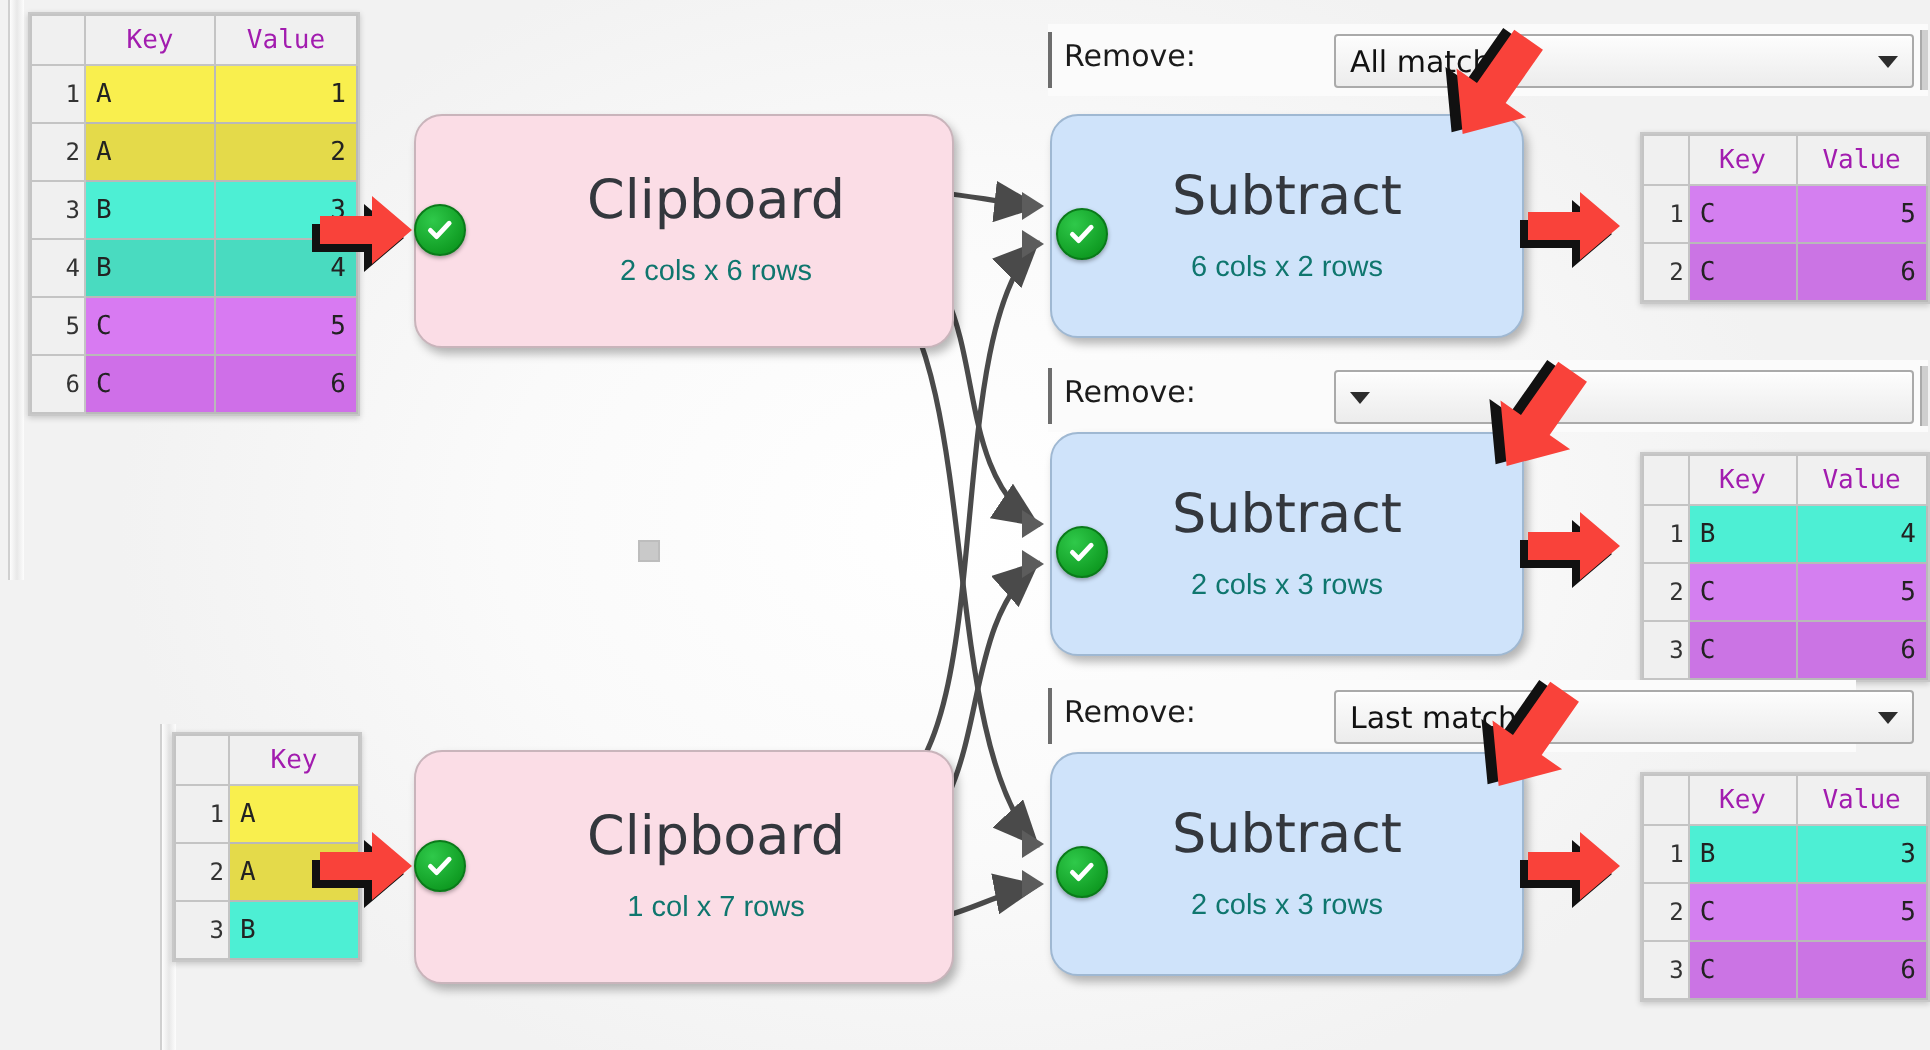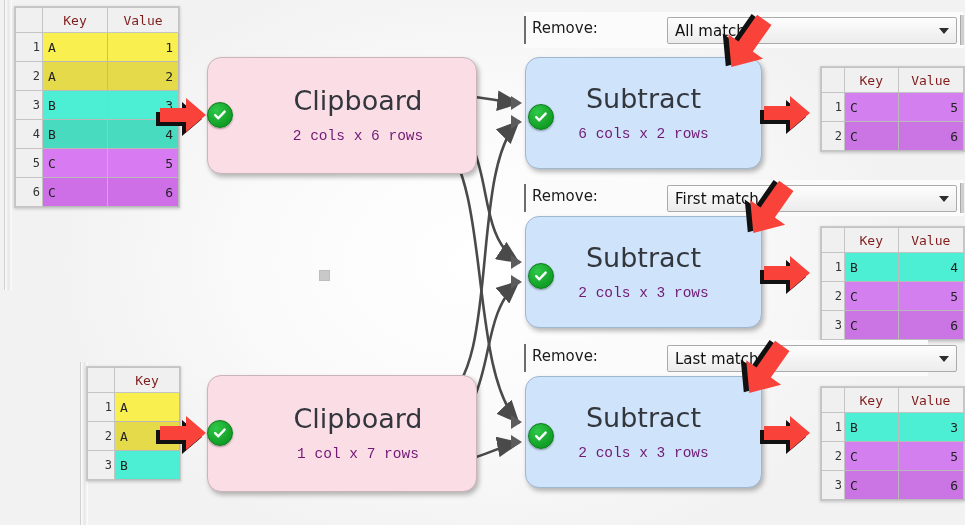"Key" .dtable th { color: #7f1d1d -> #a21caf }
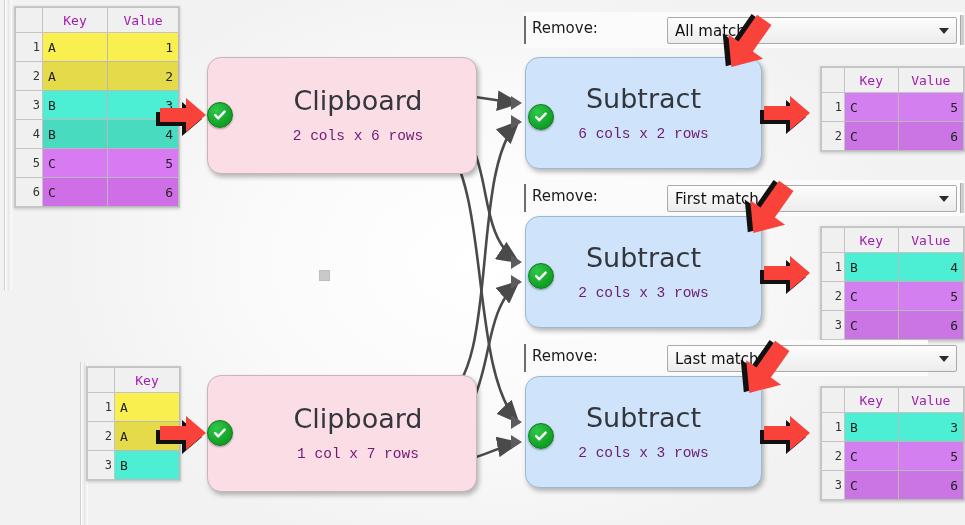"2 cols x 6 rows" .node .sub2 { color: #701a75 -> #0f766e; font-family: Liberation Mono, monospace -> Liberation Sans, sans-serif }
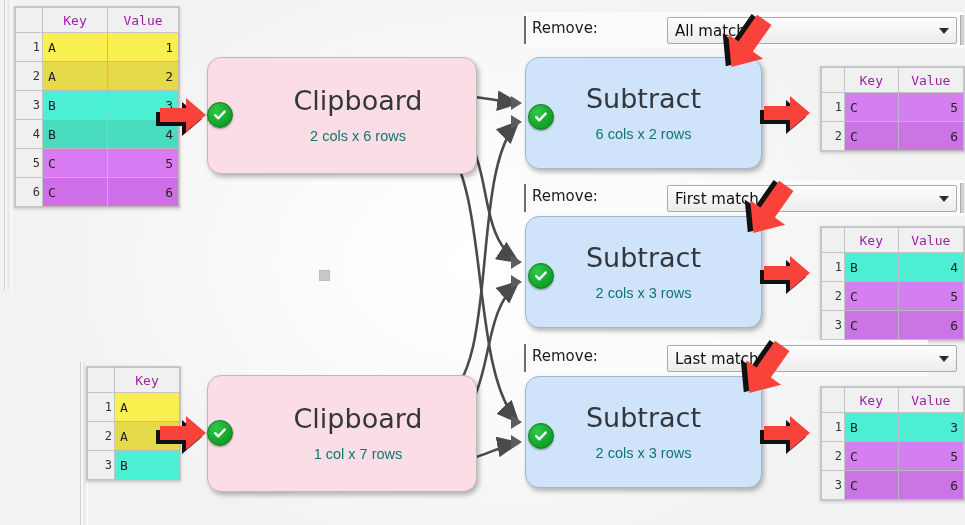"First match" div.ctext { html: <div>First match</div> -> none }
